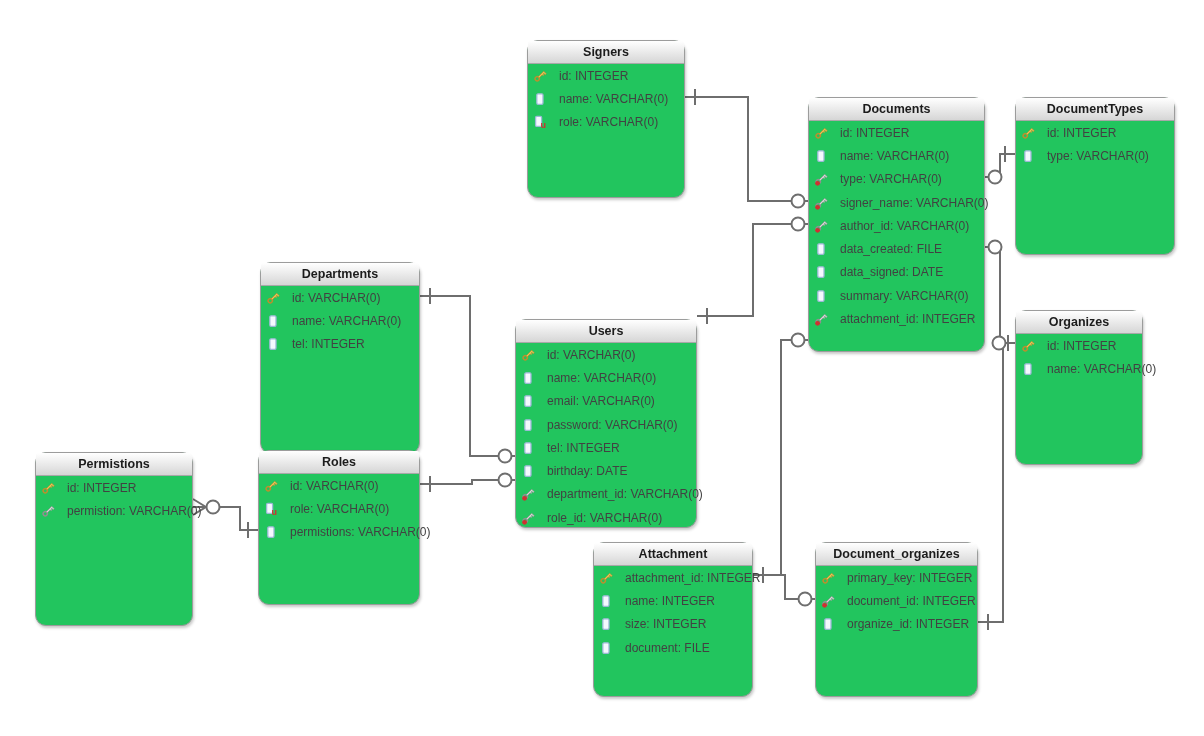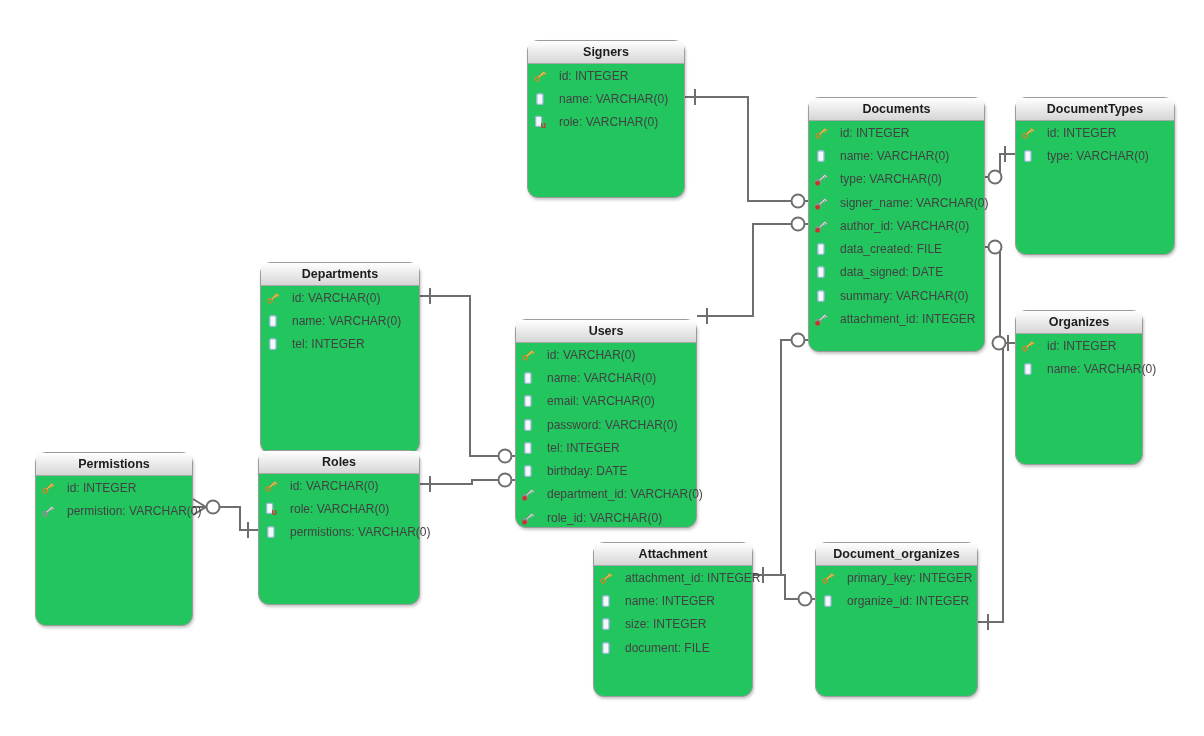"document_id: INTEGER" div.db-field { html: none -> <div> <svg> <g> <circle></circle> <path></path> </g> <circle></circle> </svg> <span>document_id: INTEGER</span> </div> }
